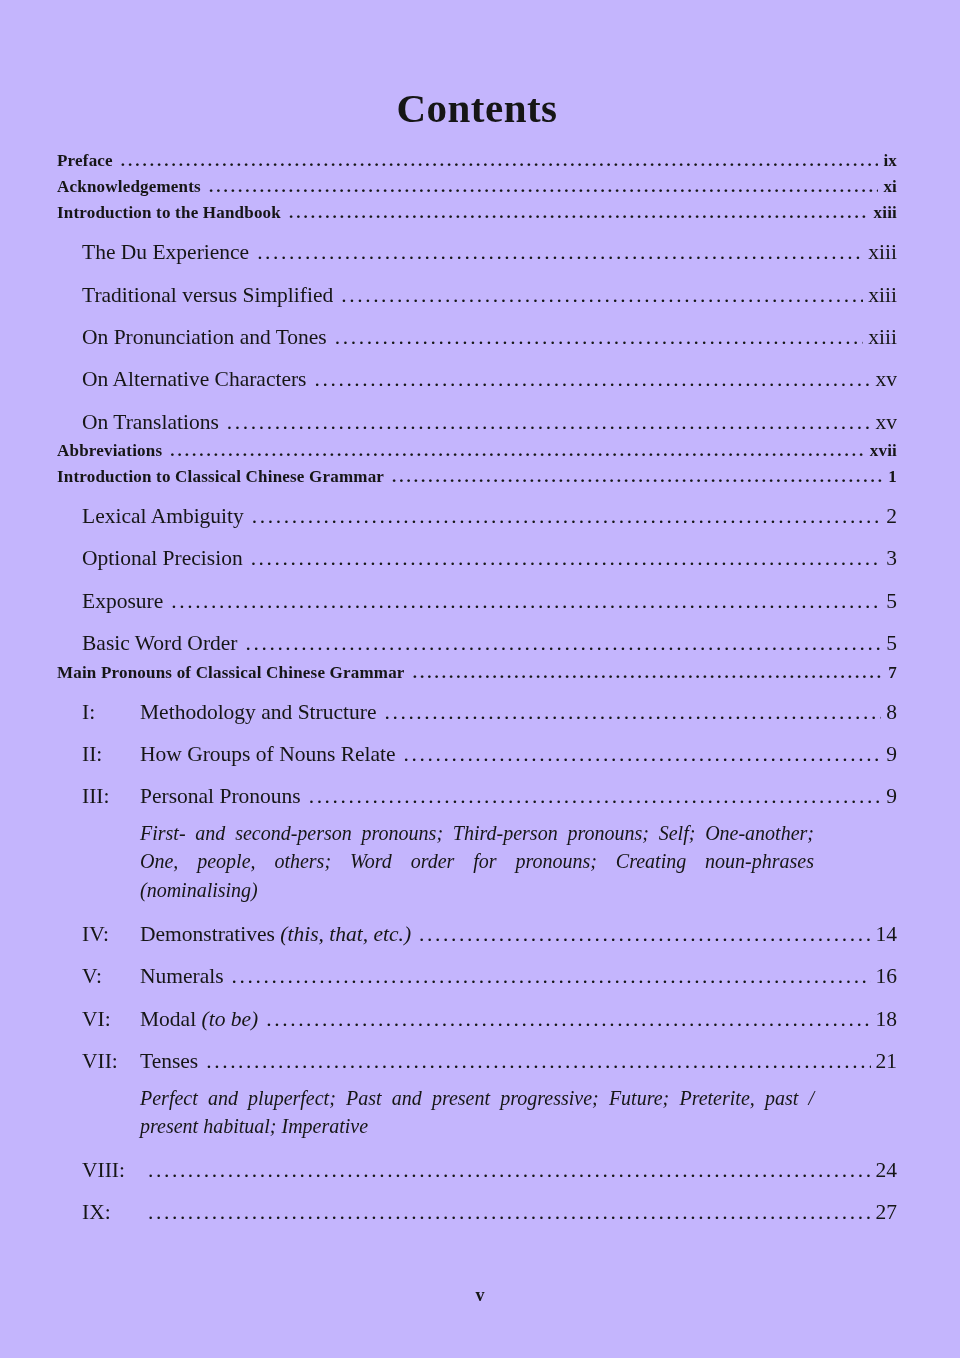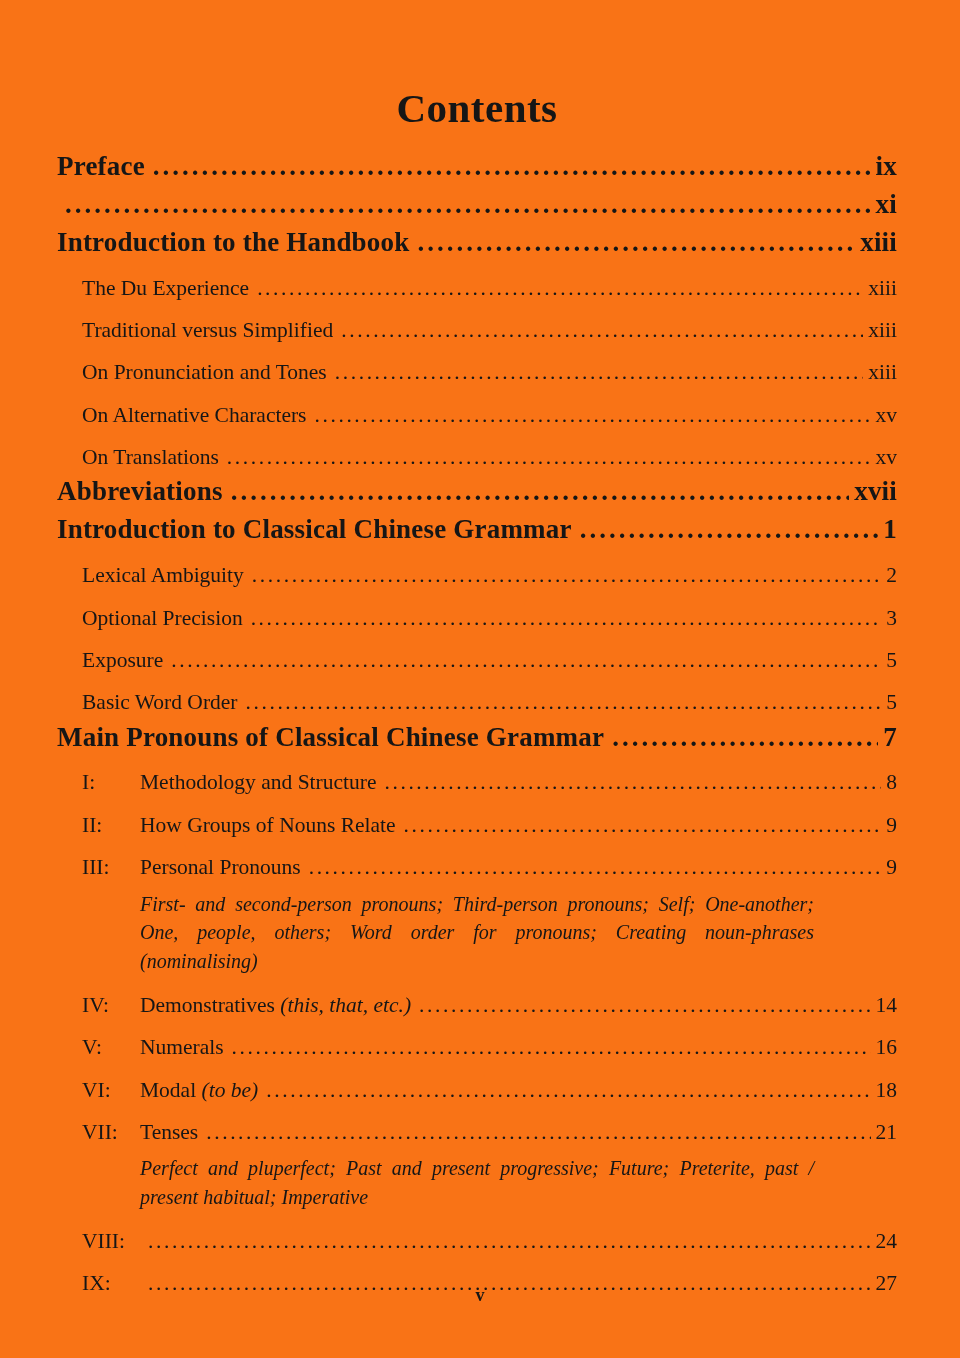"Contents" .page { background: #f97316 -> #c4b5fd }
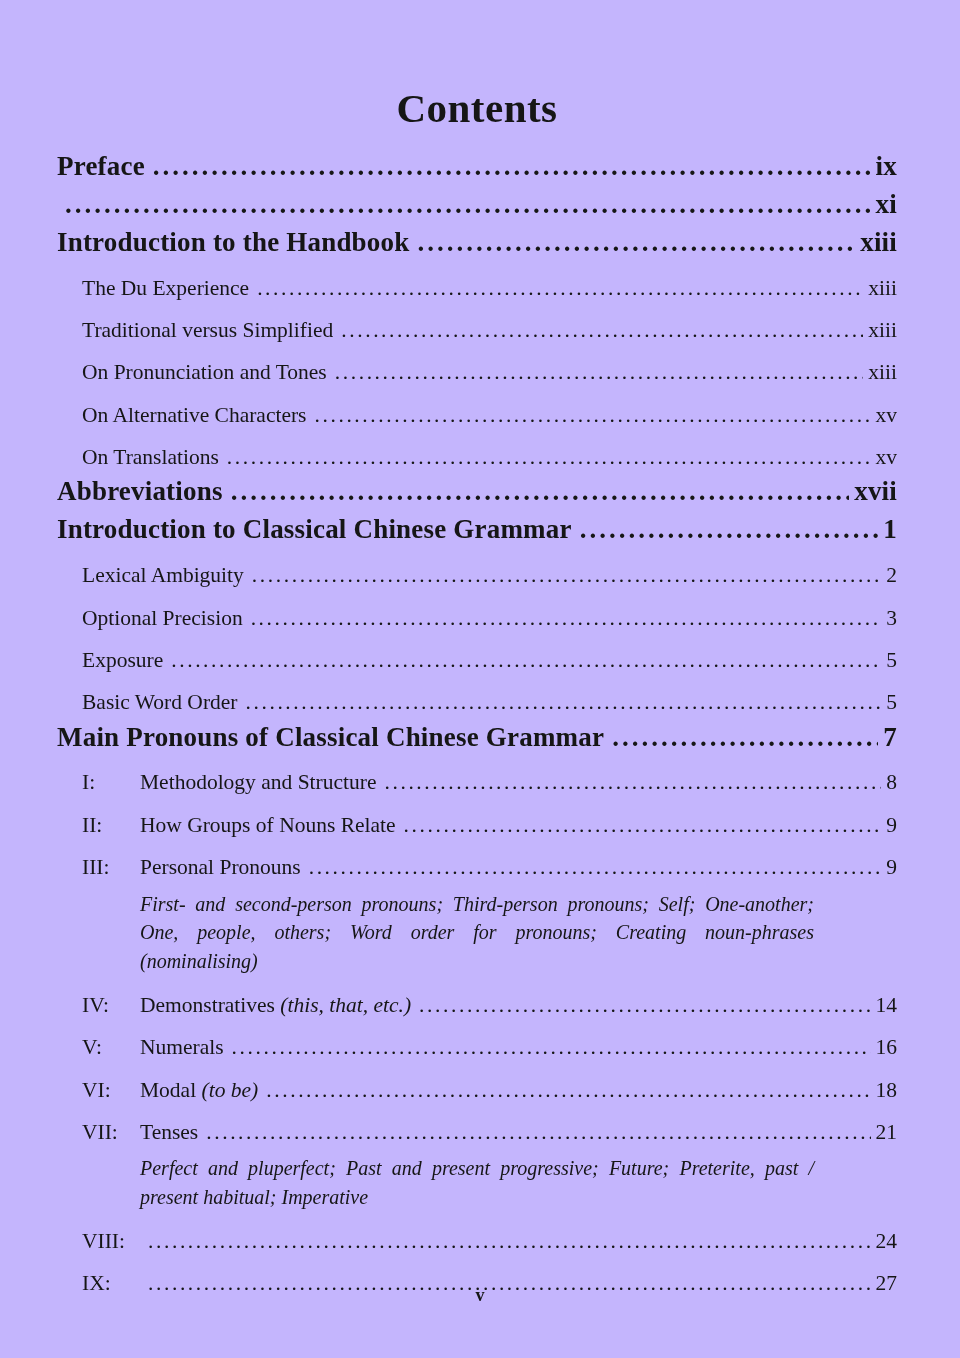"Preface" .lvl1 { font-size: 27px -> 17px }
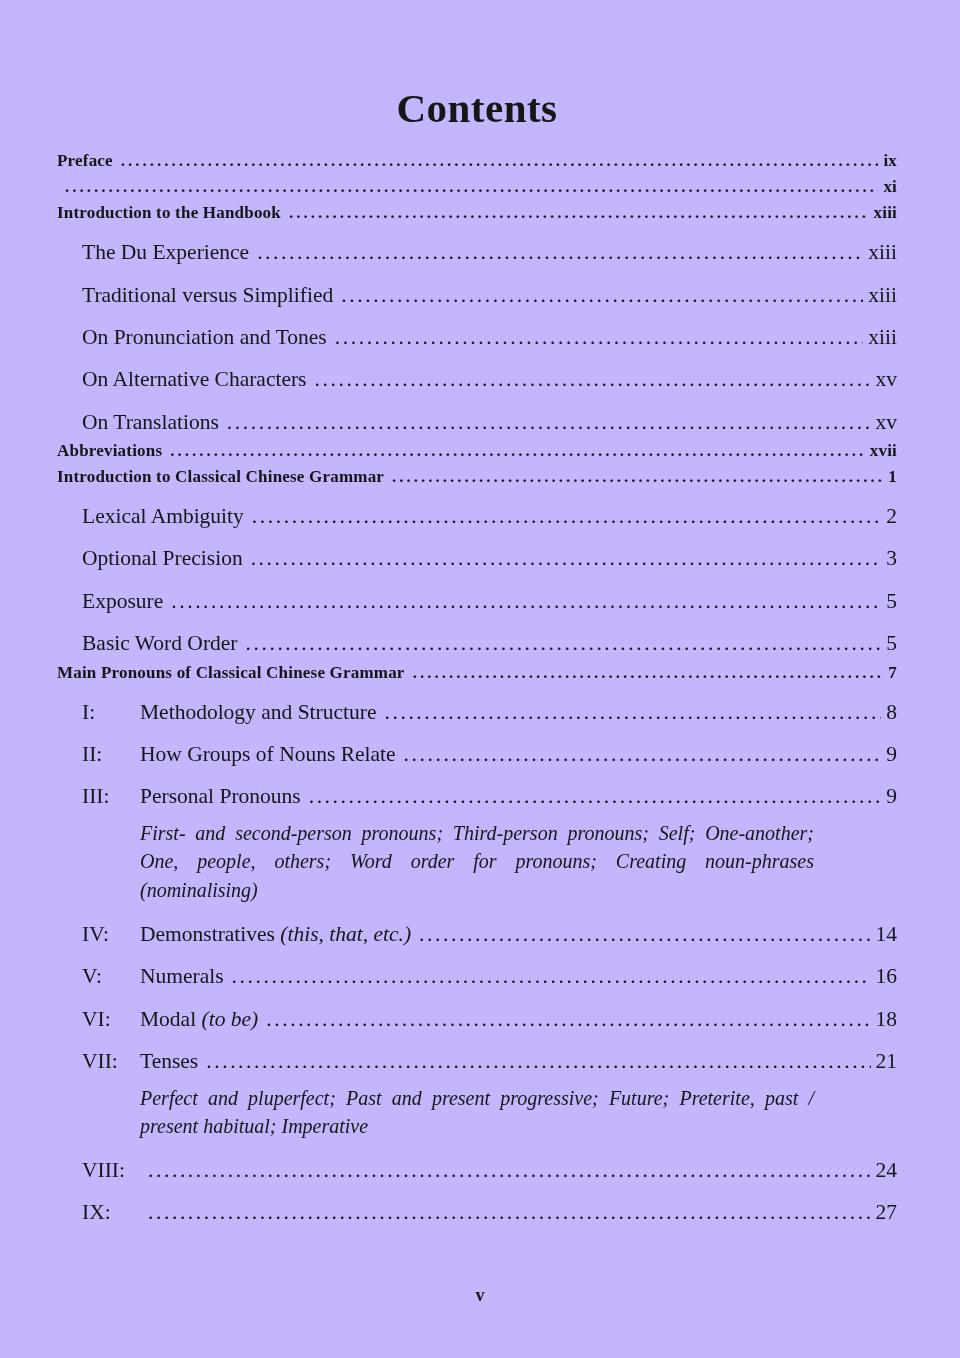"Acknowledgements" span.label { html: none -> <span>Acknowledgements</span> }
